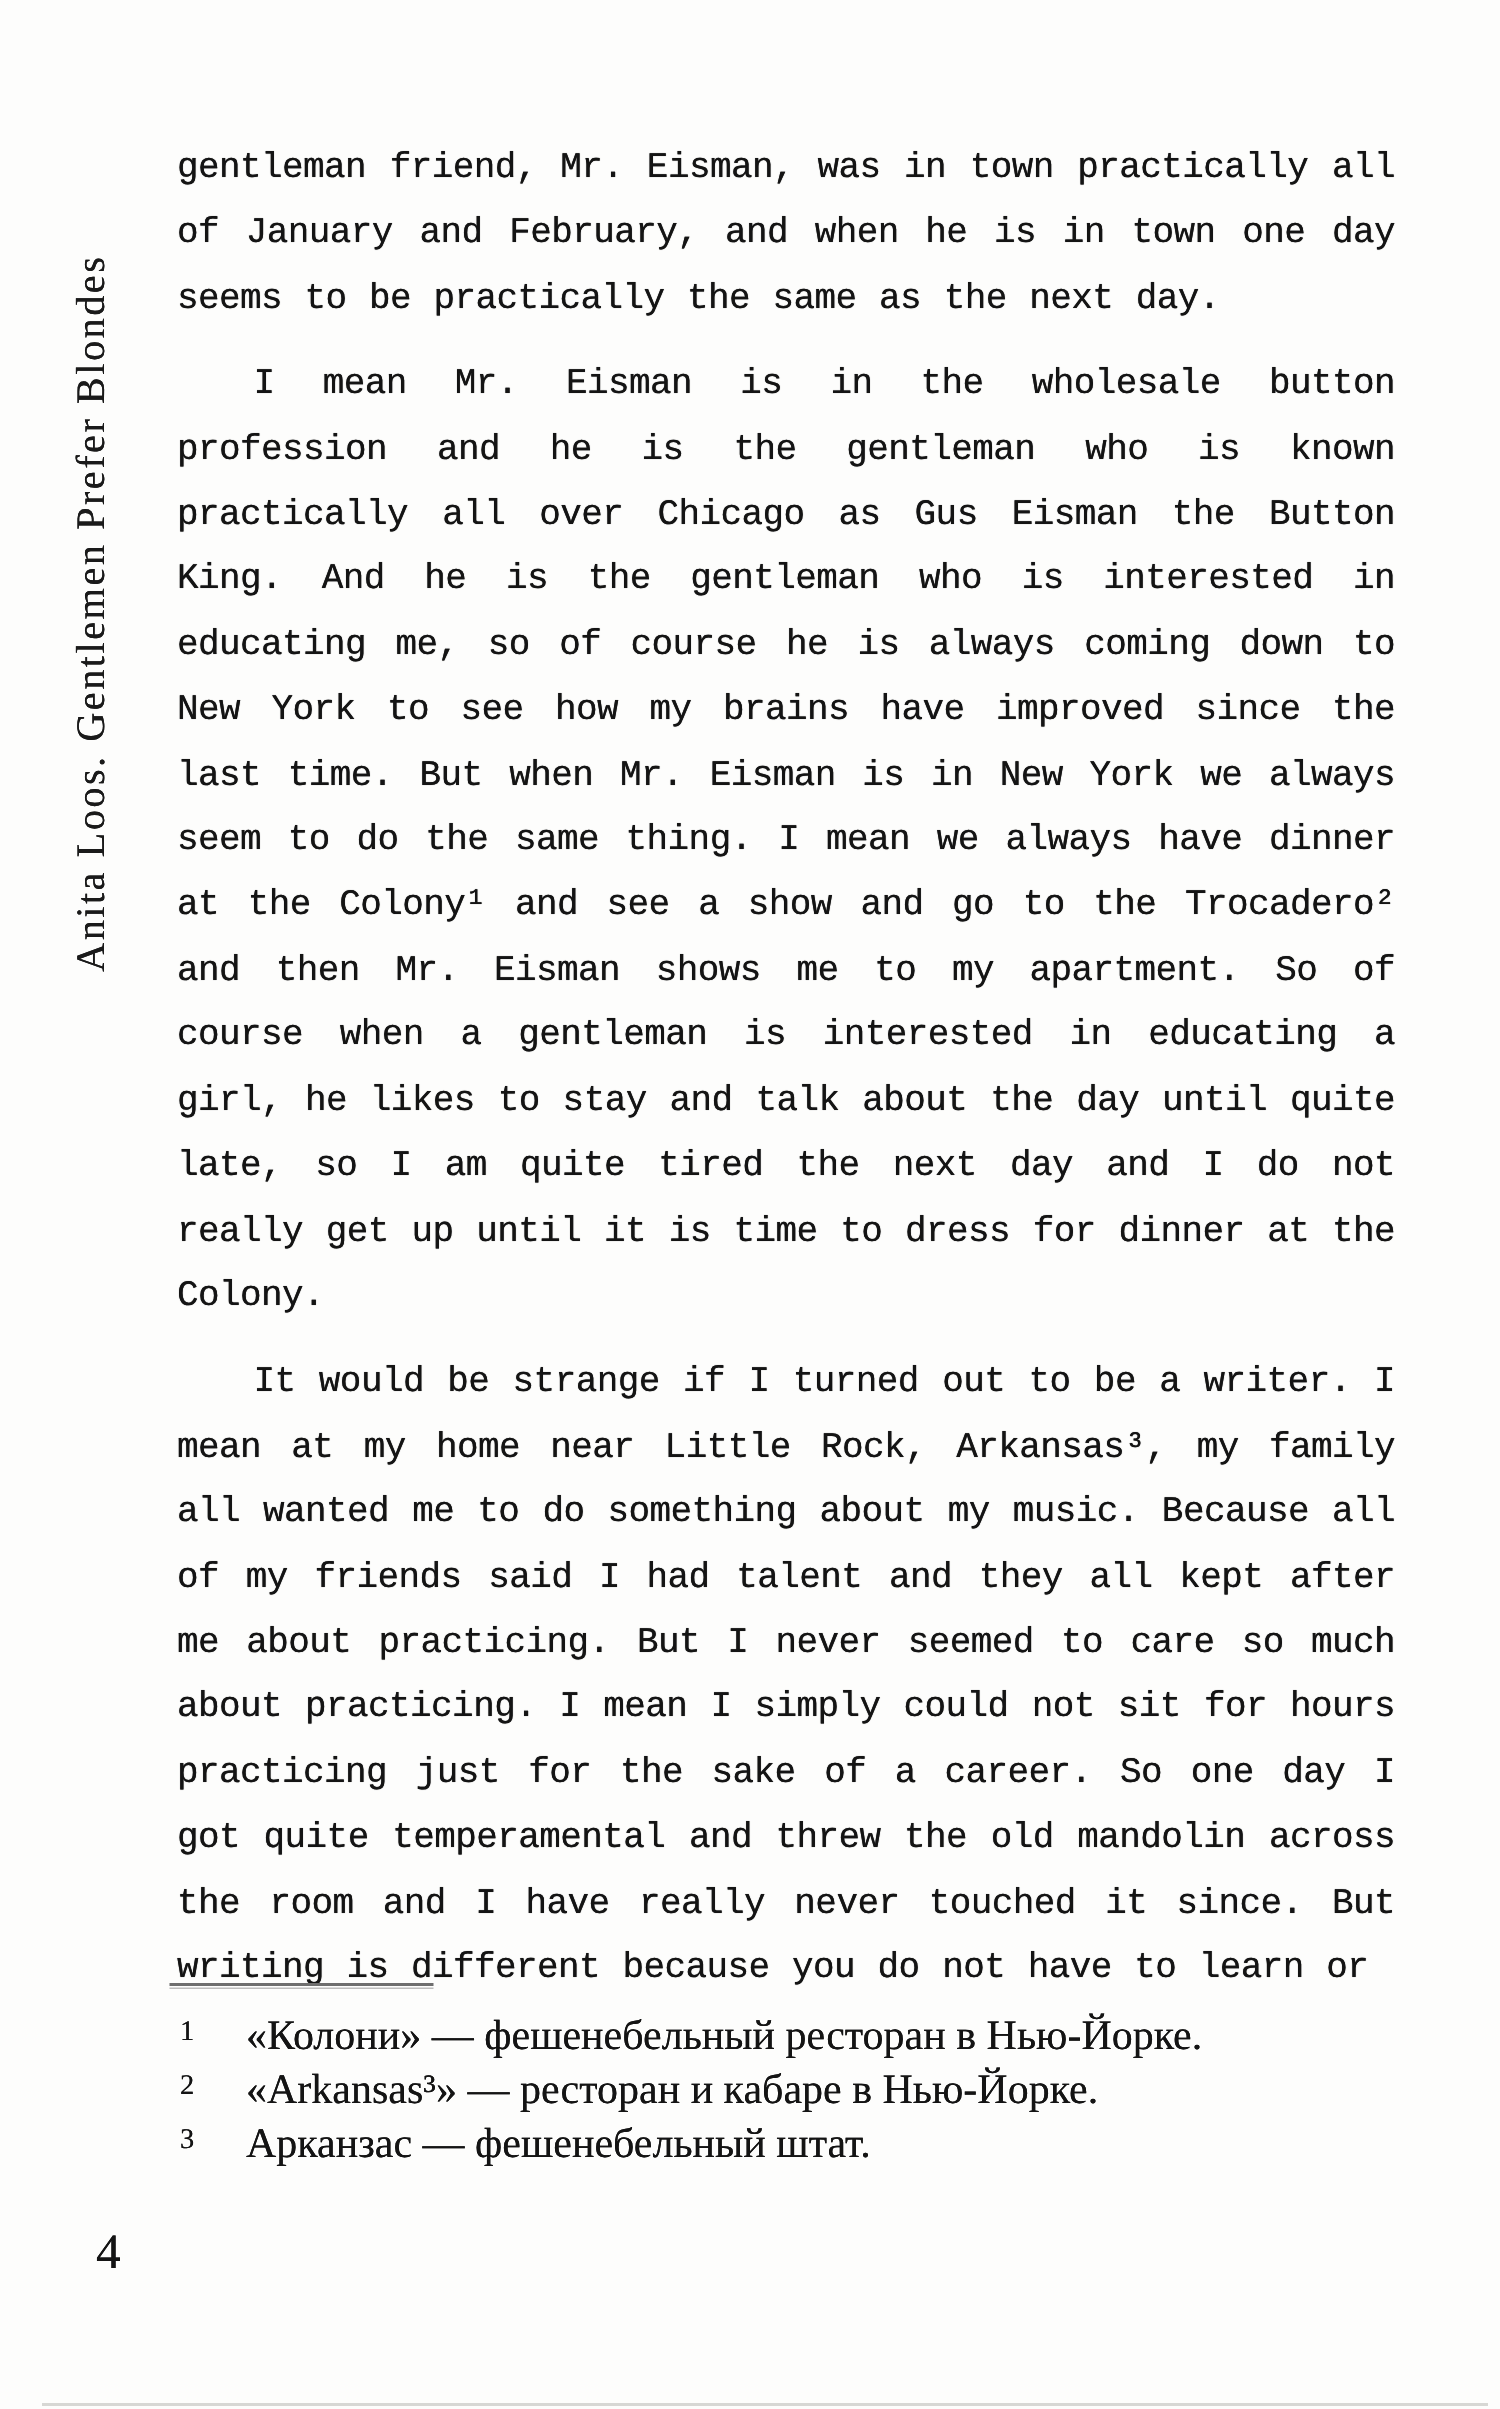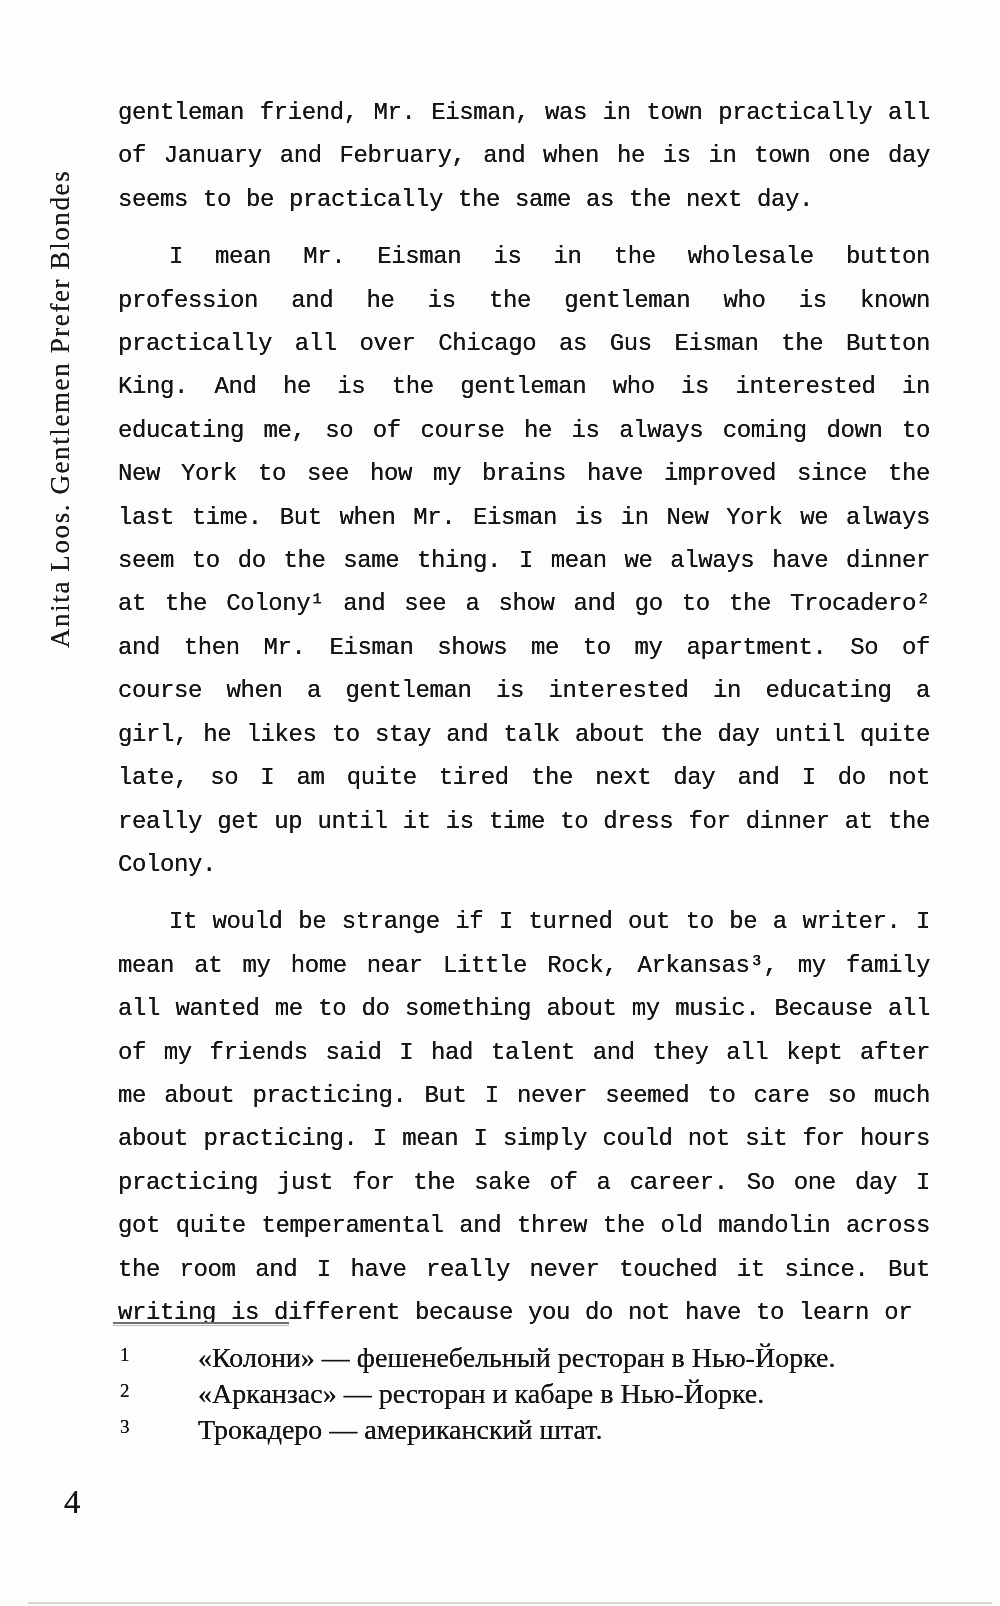"«Колони» — фешенебельный ресторан в" .fn-text { margin-left: 34px -> none }
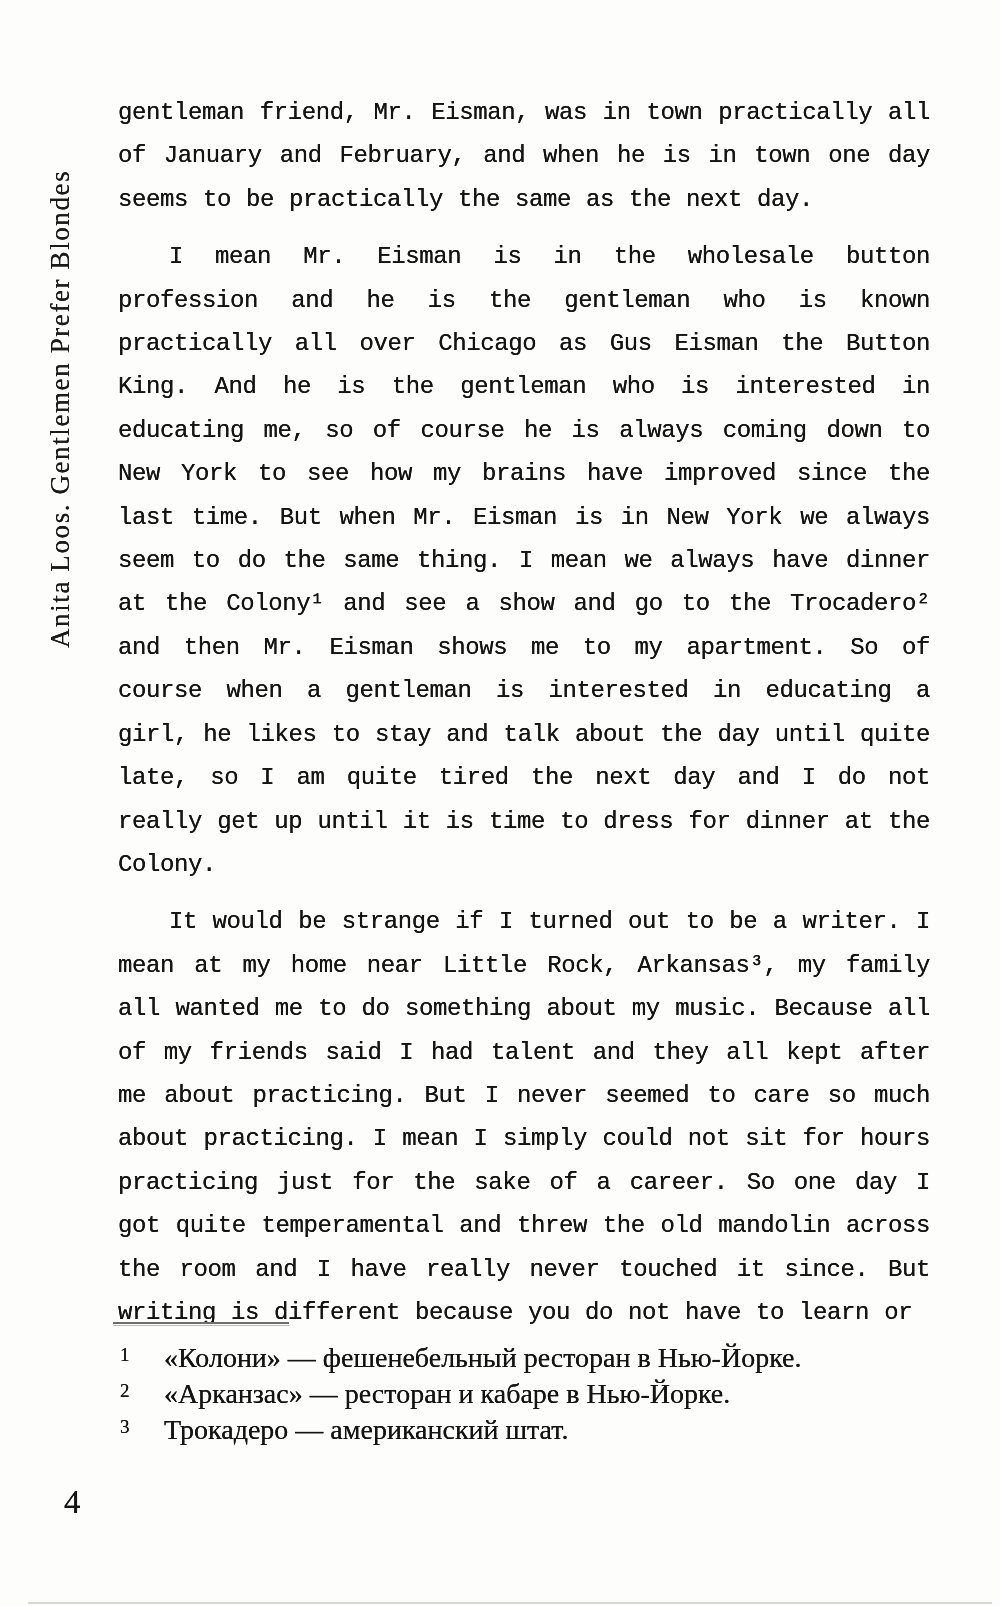"«Арканзас» — ресторан и кабаре" span.fn-text { text: Арканзас -> Arkansas³ }
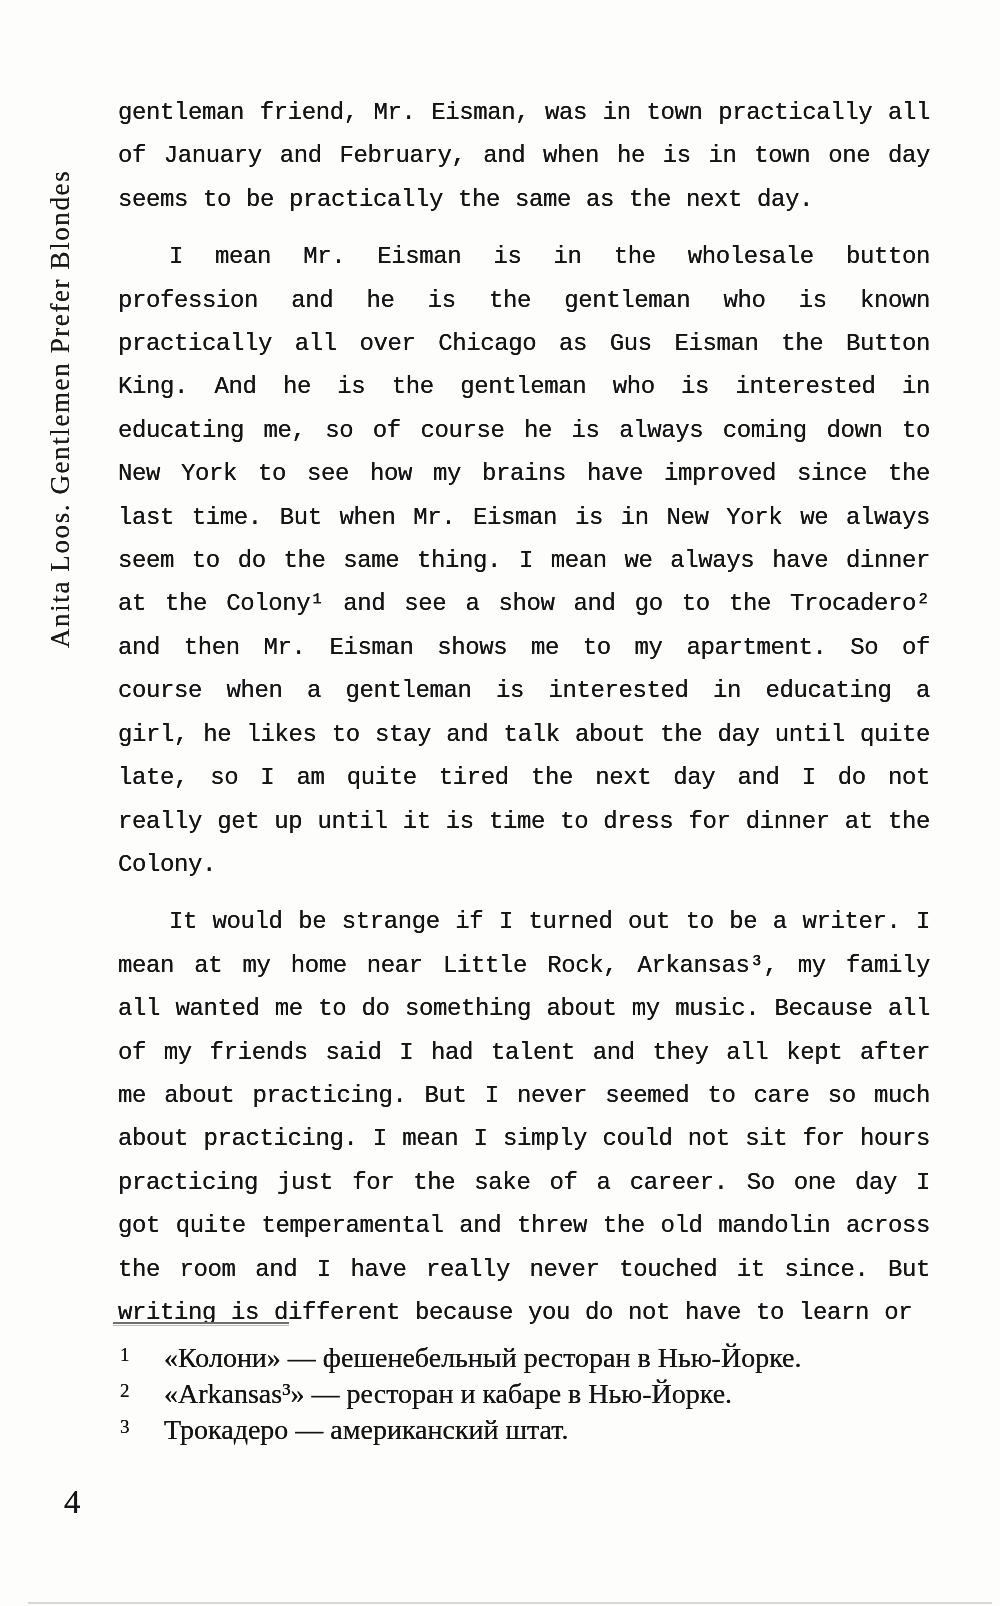"Трокадеро — американский штат." span.fn-text { text: Трокадеро — американский -> Арканзас — фешенебельный }
